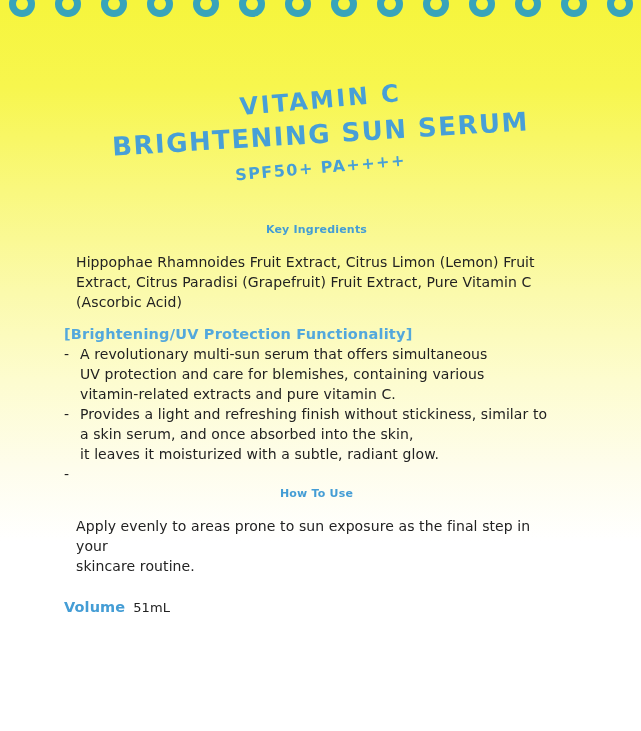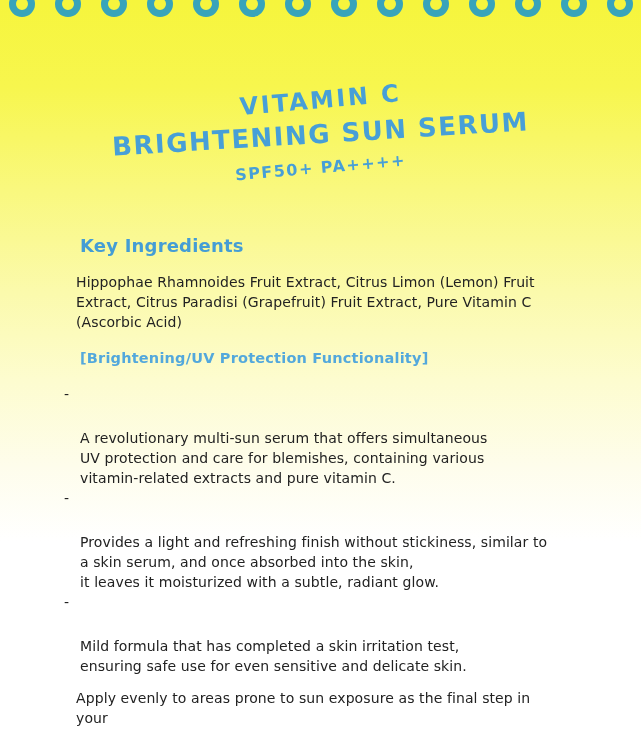"Key Ingredients" .content h2 { font-size: 18px -> 11px; margin: 16px -> 0; text-align: none -> center }
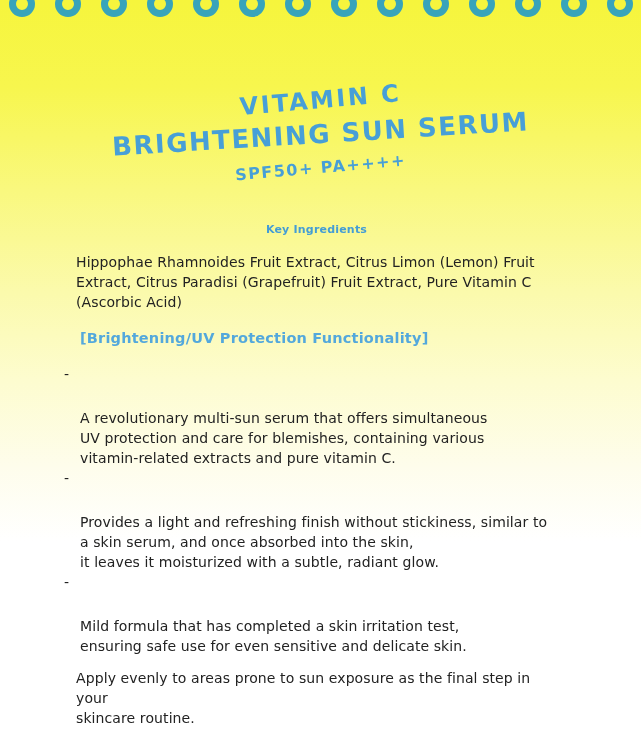"[Brightening/UV Protection" .content h3 { margin: 16px -> 0 }
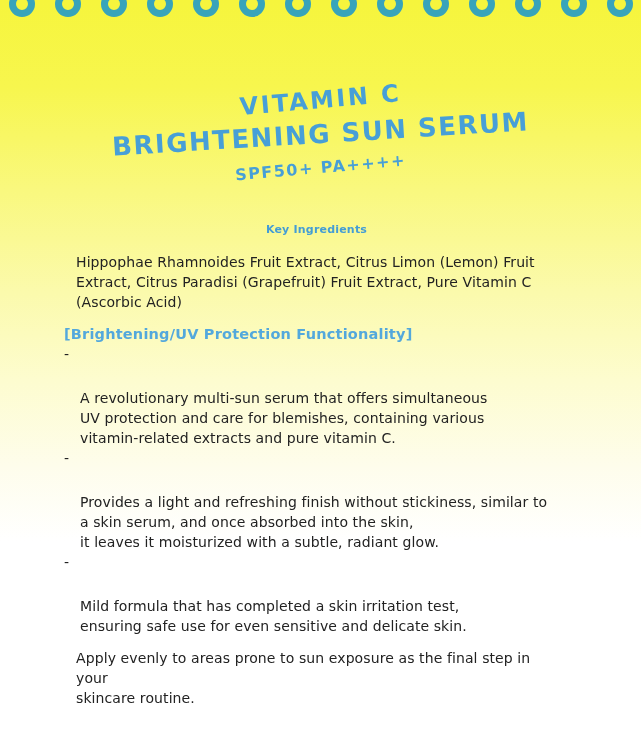"A revolutionary multi-sun serum that" .bullets .btext { margin-top: 44px -> none }
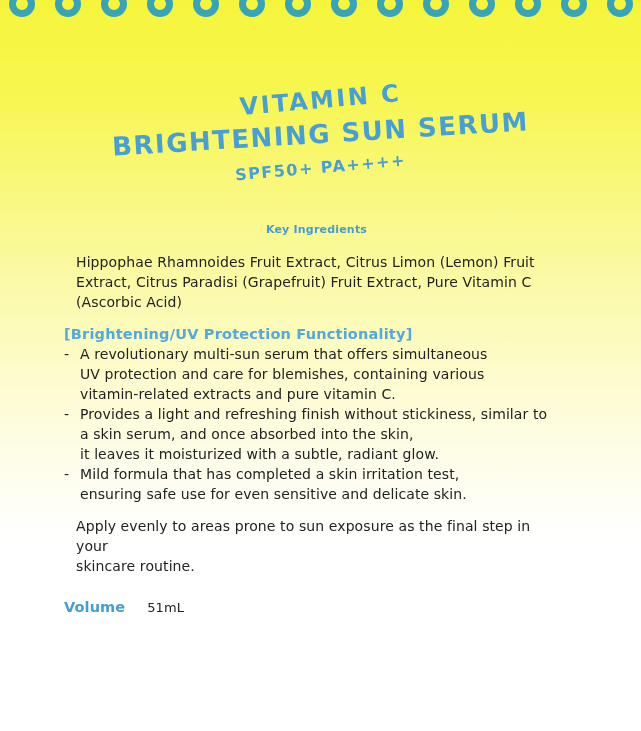"Mild formula that has completed" span.btext { html: <span>Mild formula that has completed a skin irritation test, ensuring safe use for even sensitive and delicate skin.</span> -> none }
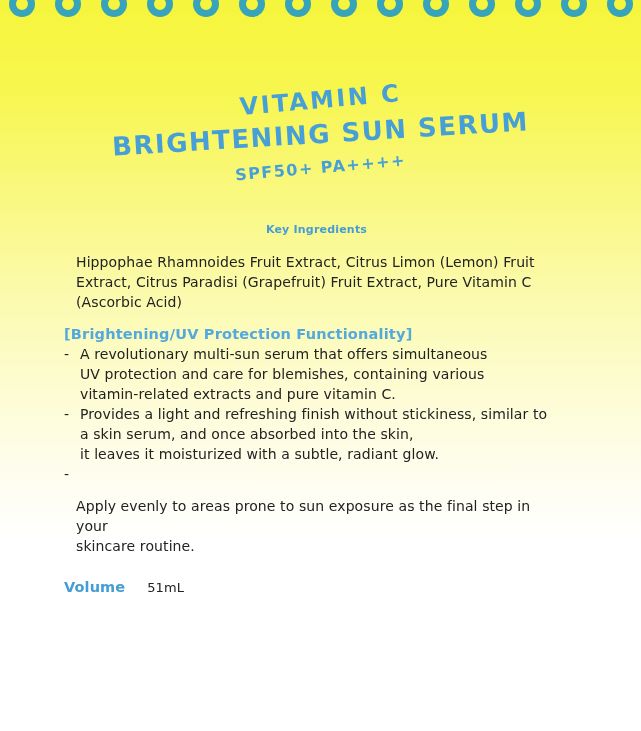"How To Use" h2.mt-howto { html: none -> <h2>How To Use</h2> }
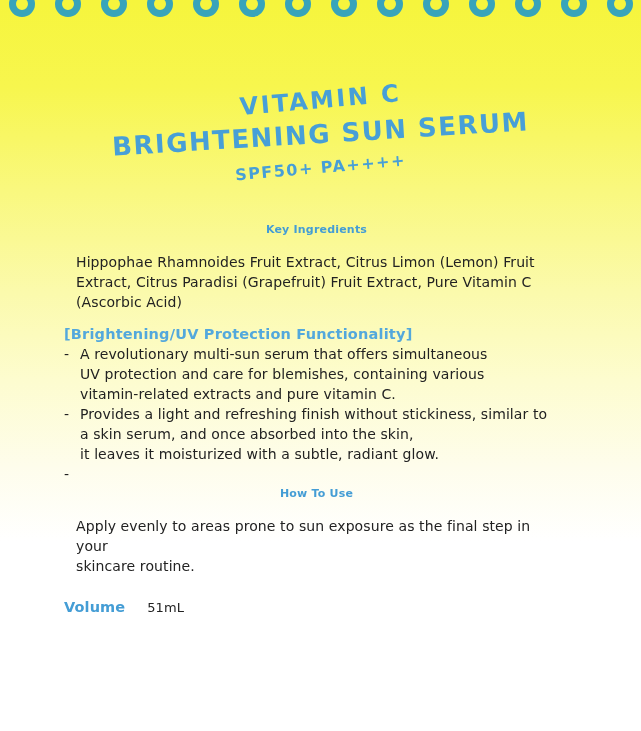"Volume" .volume-label { margin-right: 22px -> 8px }
